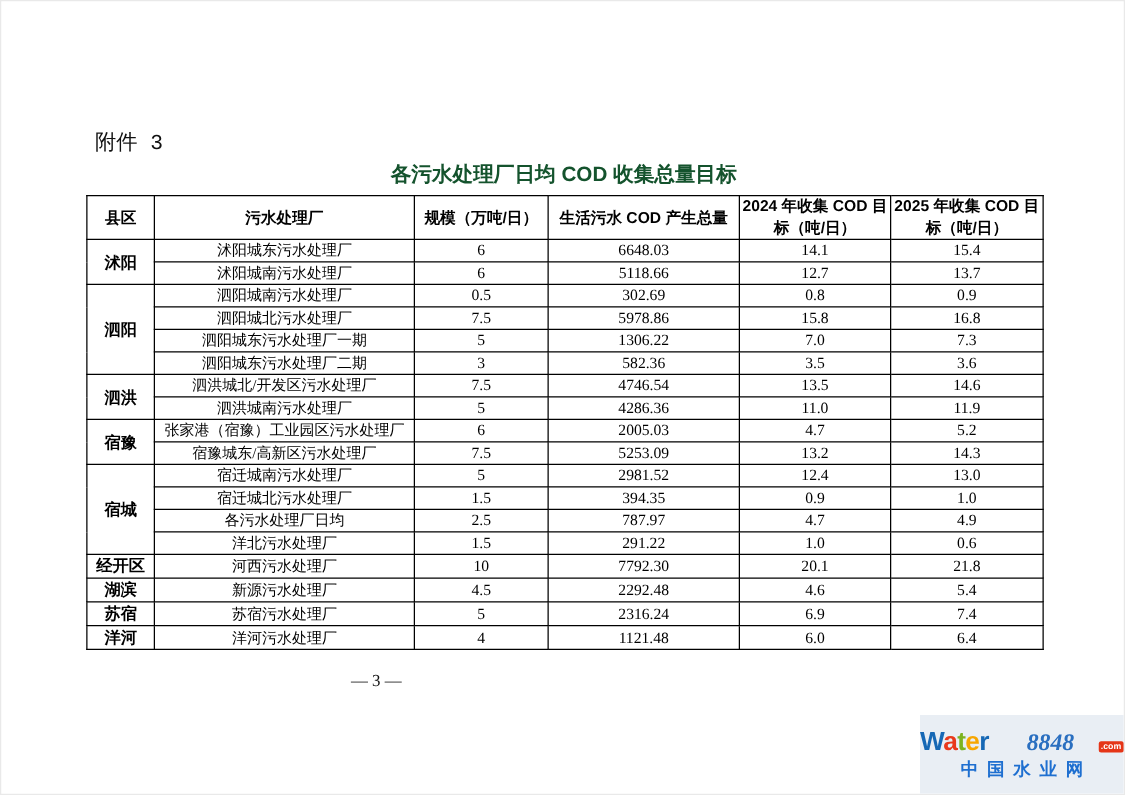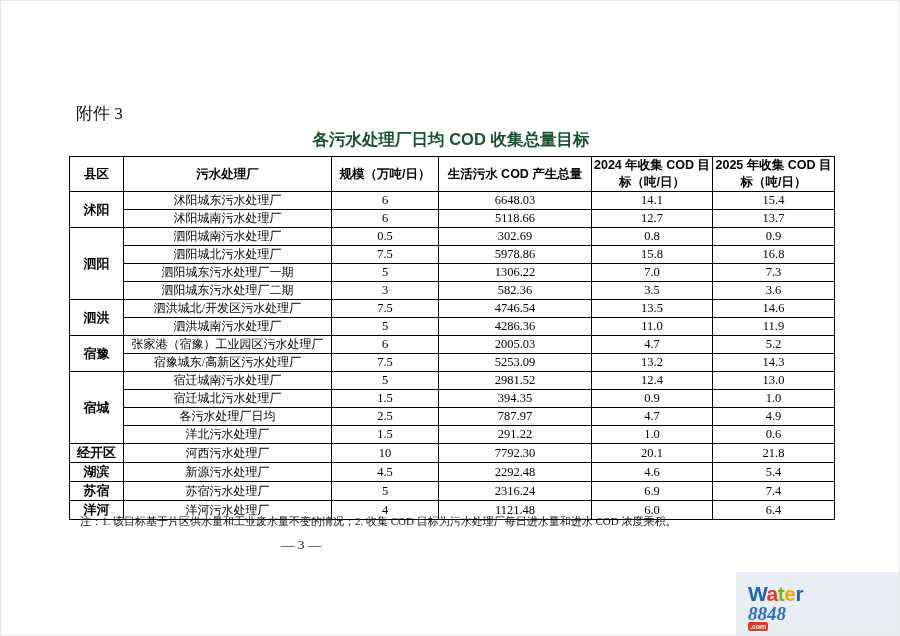"附件 3" .attachment { font-family: Liberation Serif, serif -> Liberation Mono, monospace }
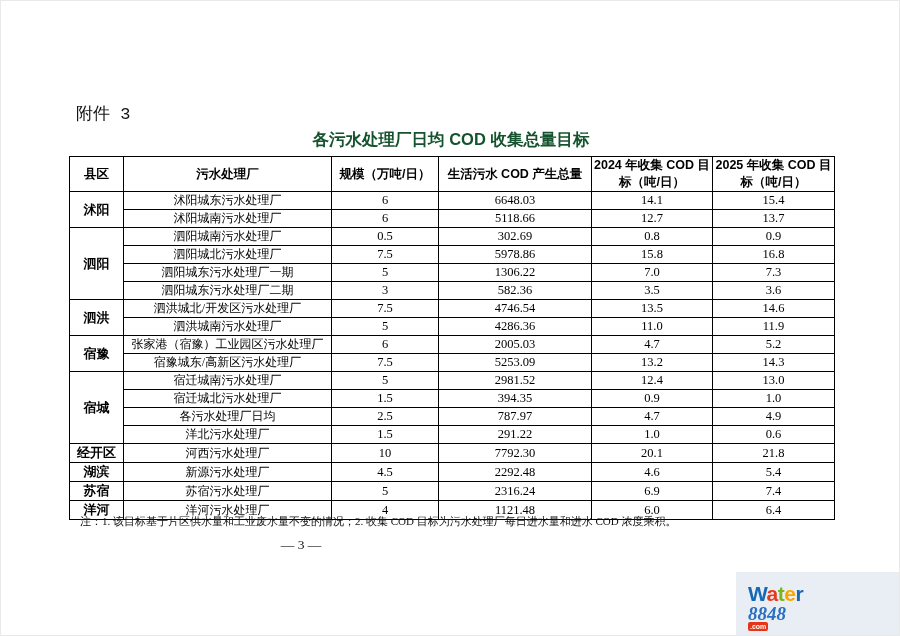"注：1. 该目标基于片区供水量和工业废水量不变的情况；2. 收集 COD" div.note { html: <div>注：1. 该目标基于片区供水量和工业废水量不变的情况；2. 收集 COD 目标为污水处理厂每日进水量和进水 COD 浓度乘积。</div> -> none }
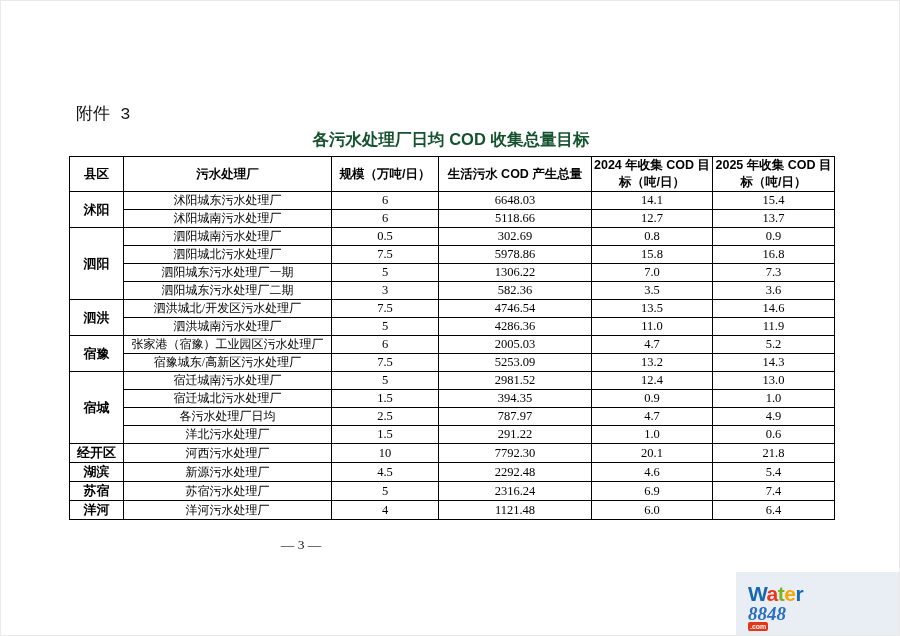"Water" .brand-line { flex-direction: column -> none }
